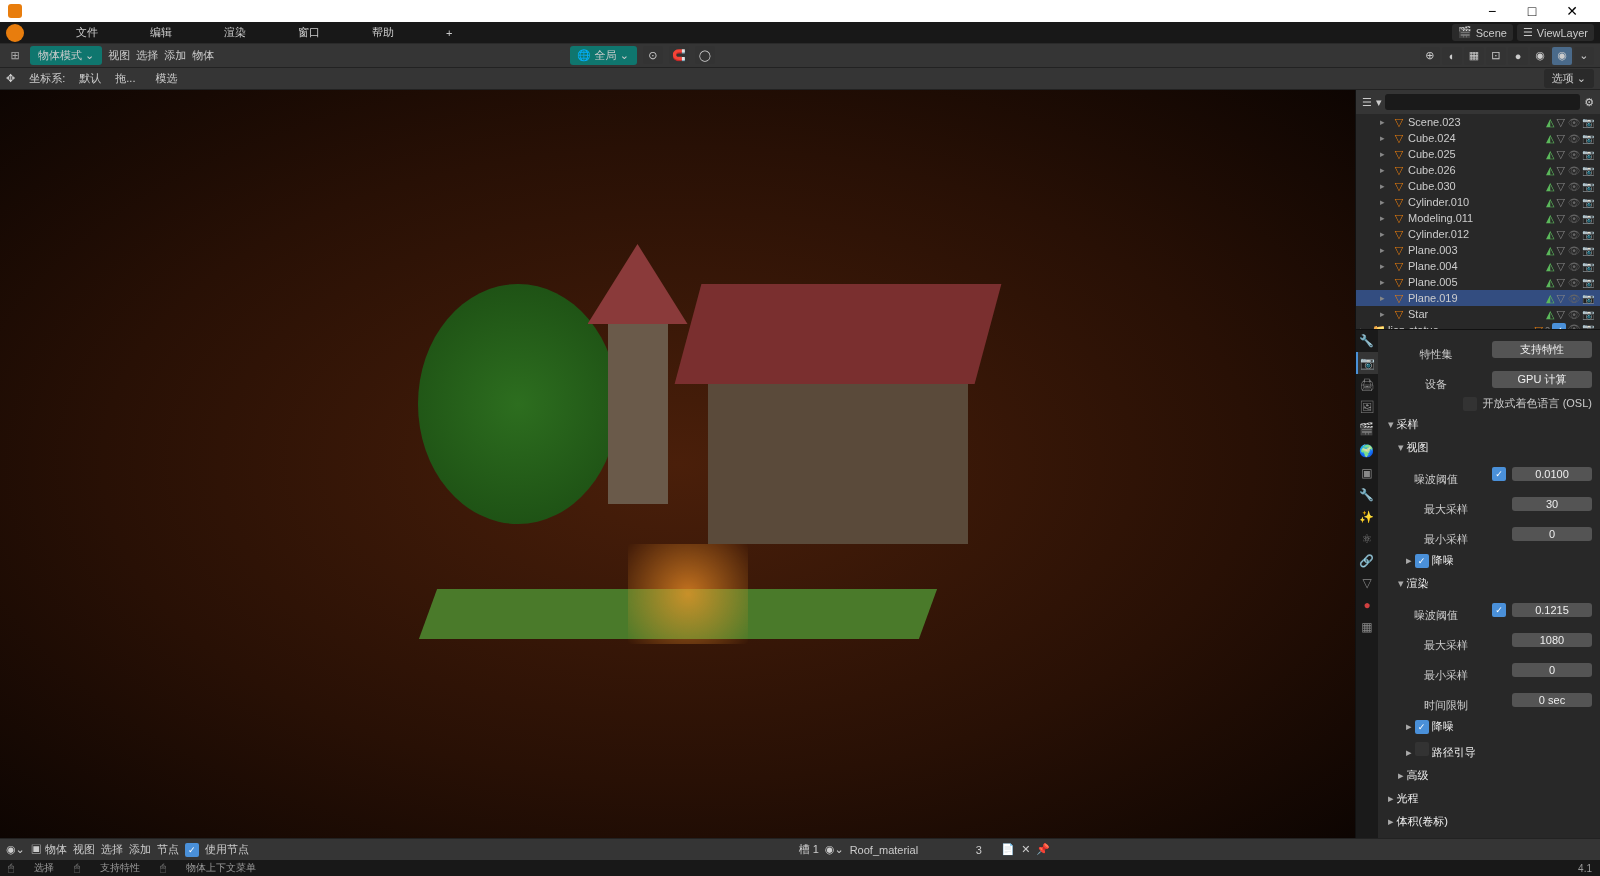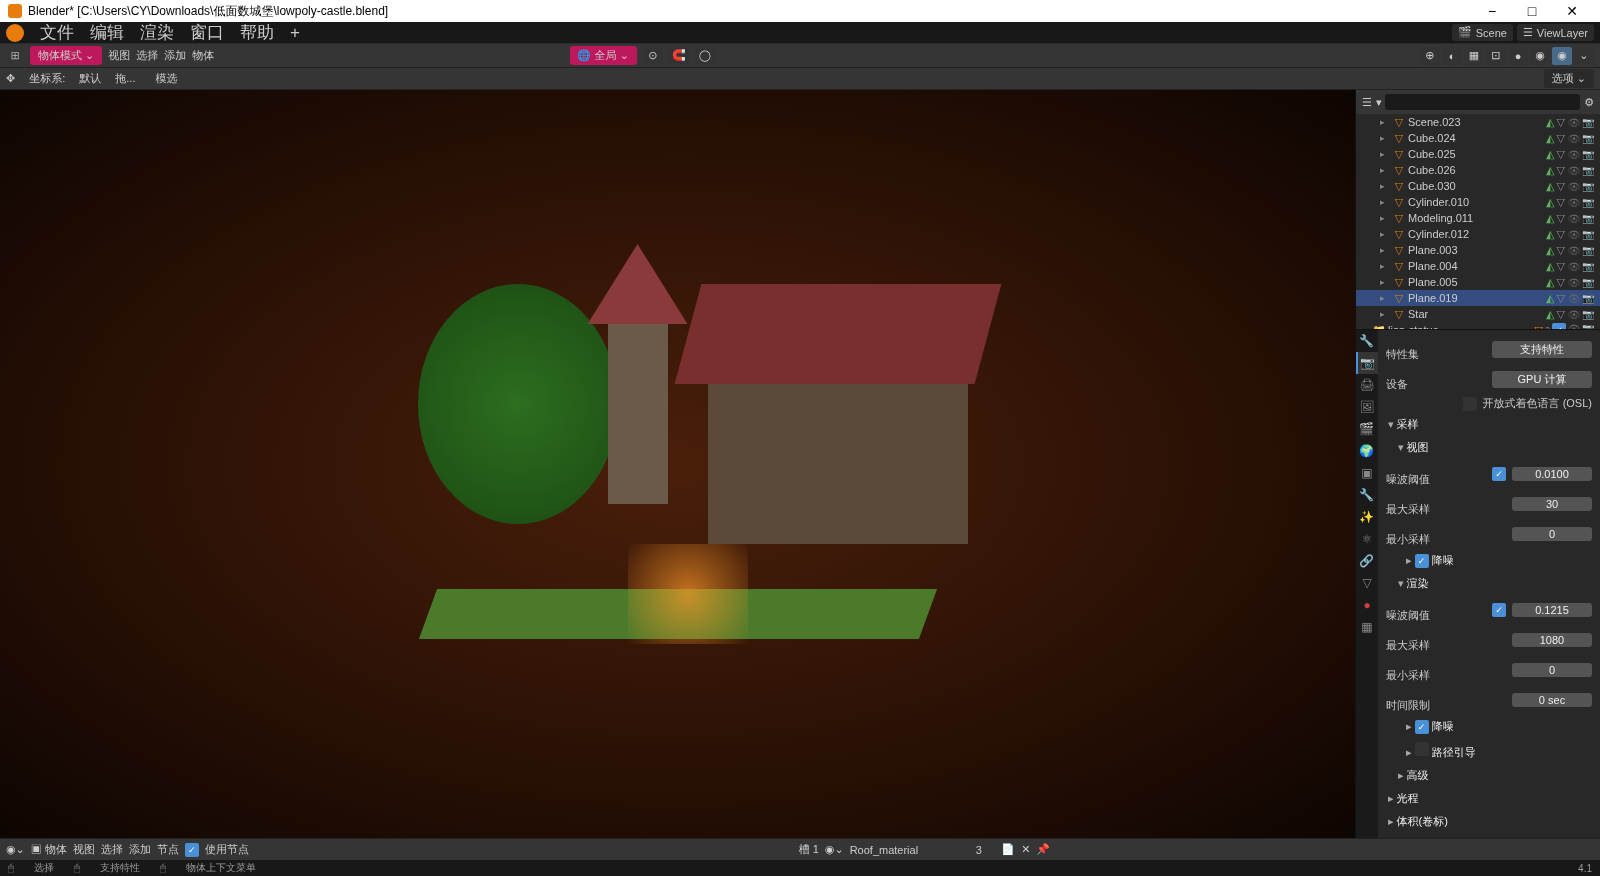"Blender*" span { html: <span>Blender* [C:\Users\CY\Downloads\低面数城堡\lowpoly-castle.blend]</span> -> none }
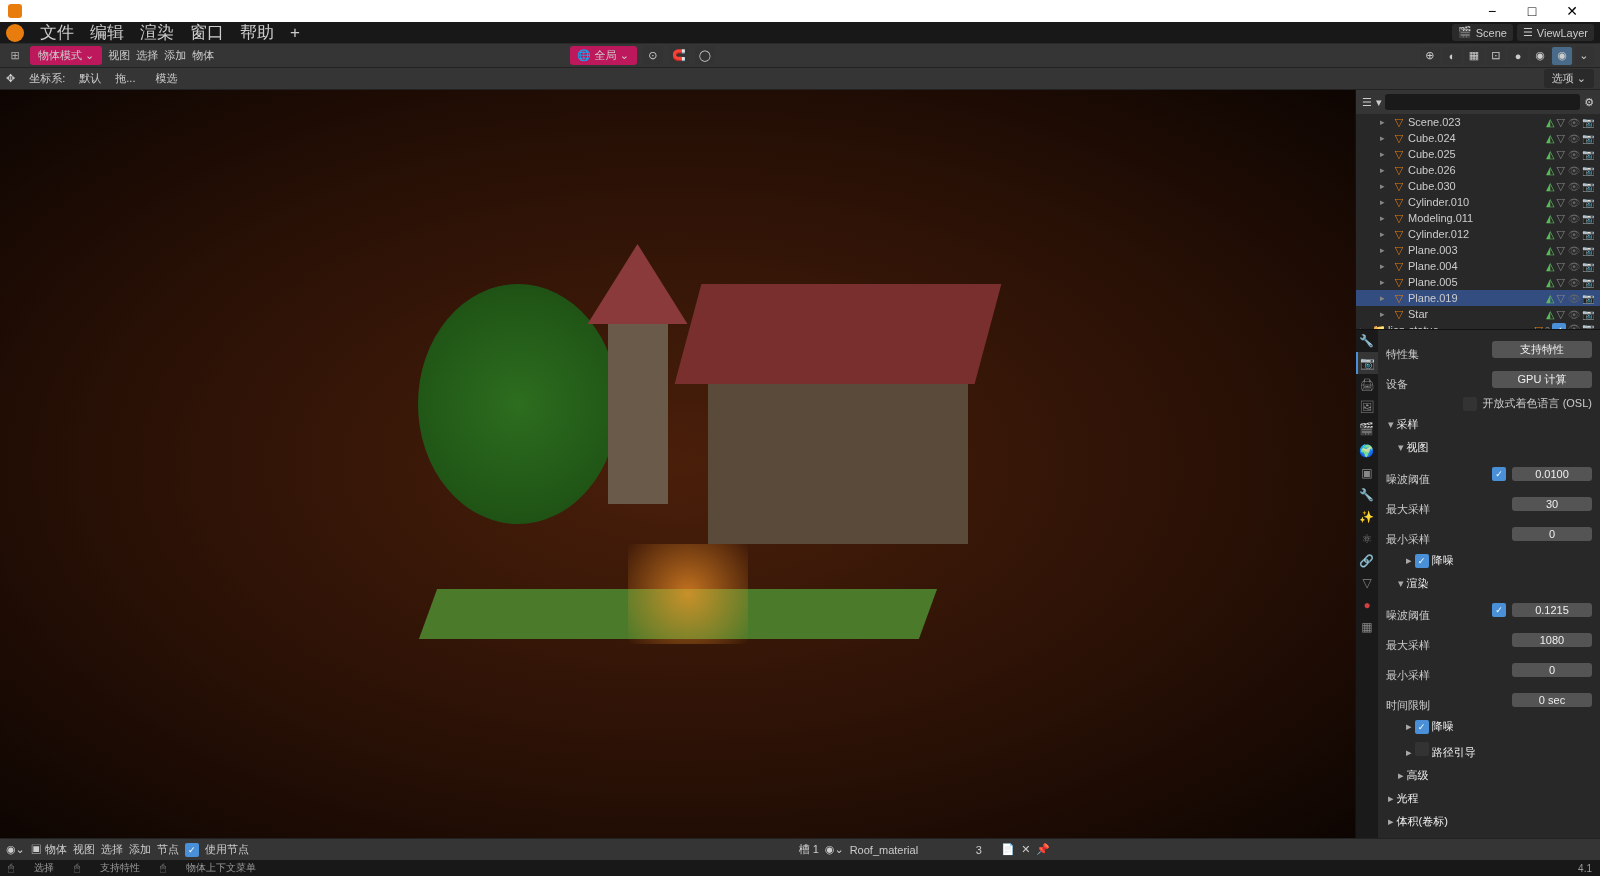"文件" .topmenu .menu-item { font-size: 17px -> 11px; margin-left: none -> 36px }
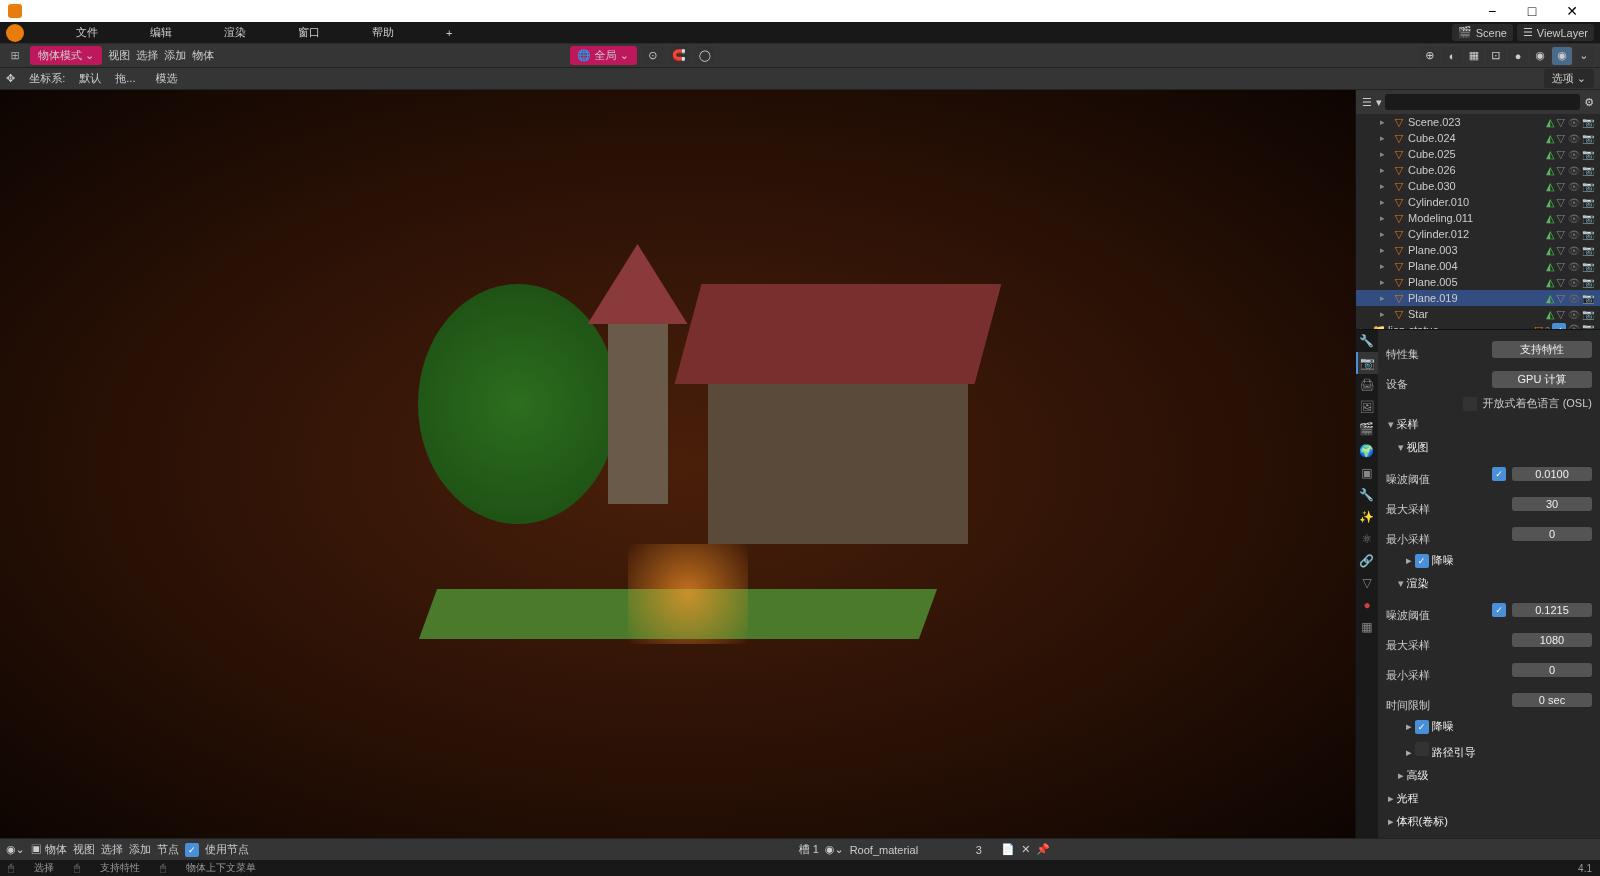"物体模式 ⌄" .header-tools .dropdown { background: #be185d -> #0f766e }
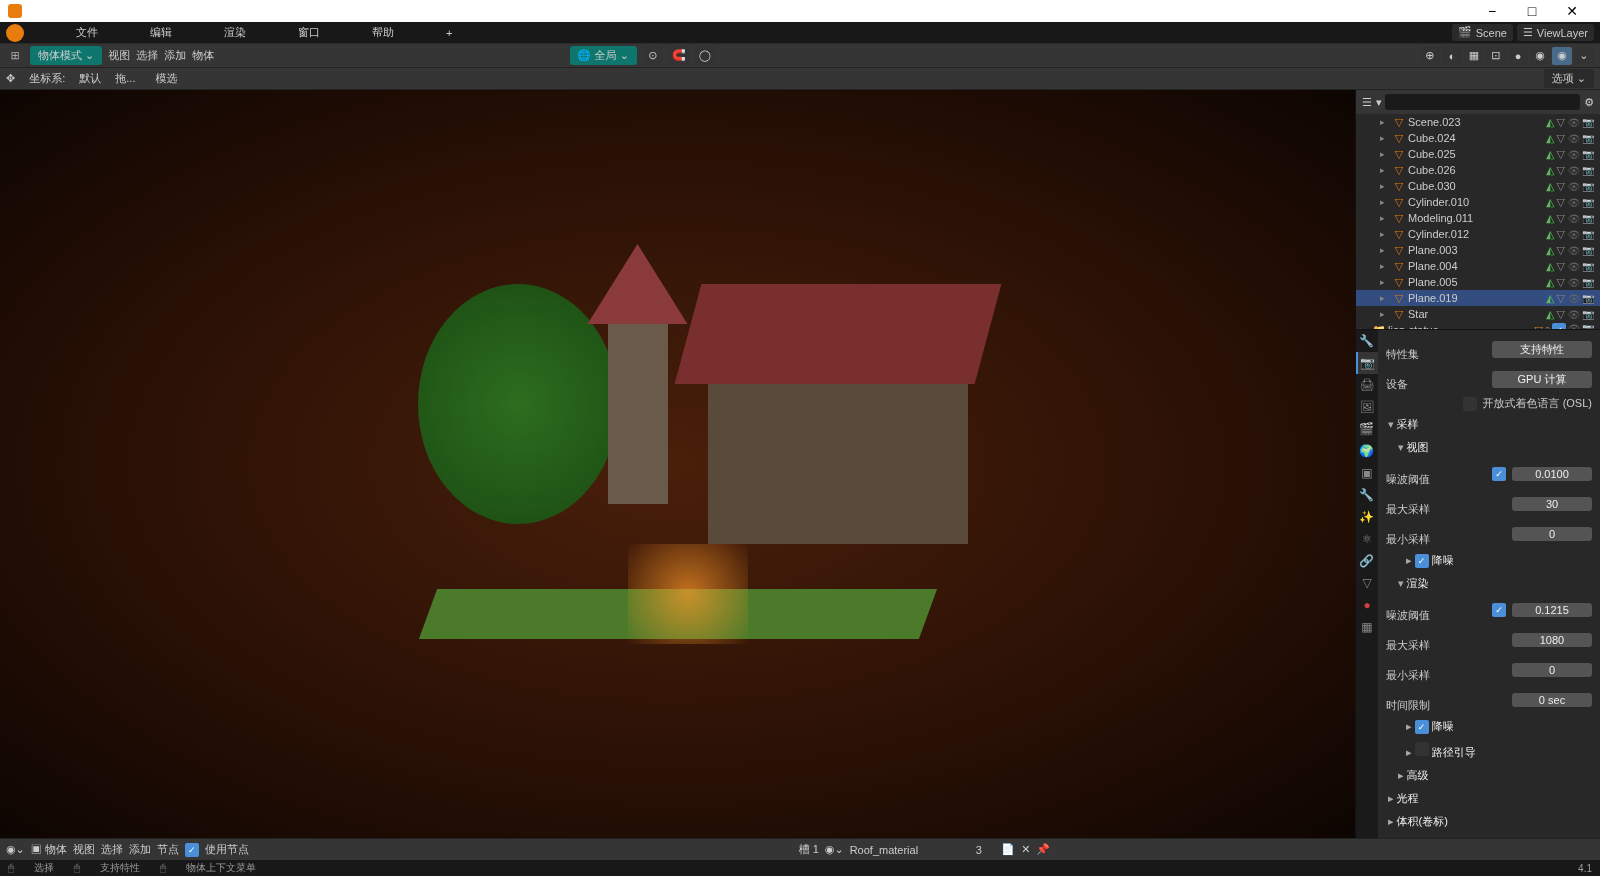"特性集" .props-row .label { text-align: left -> center }
